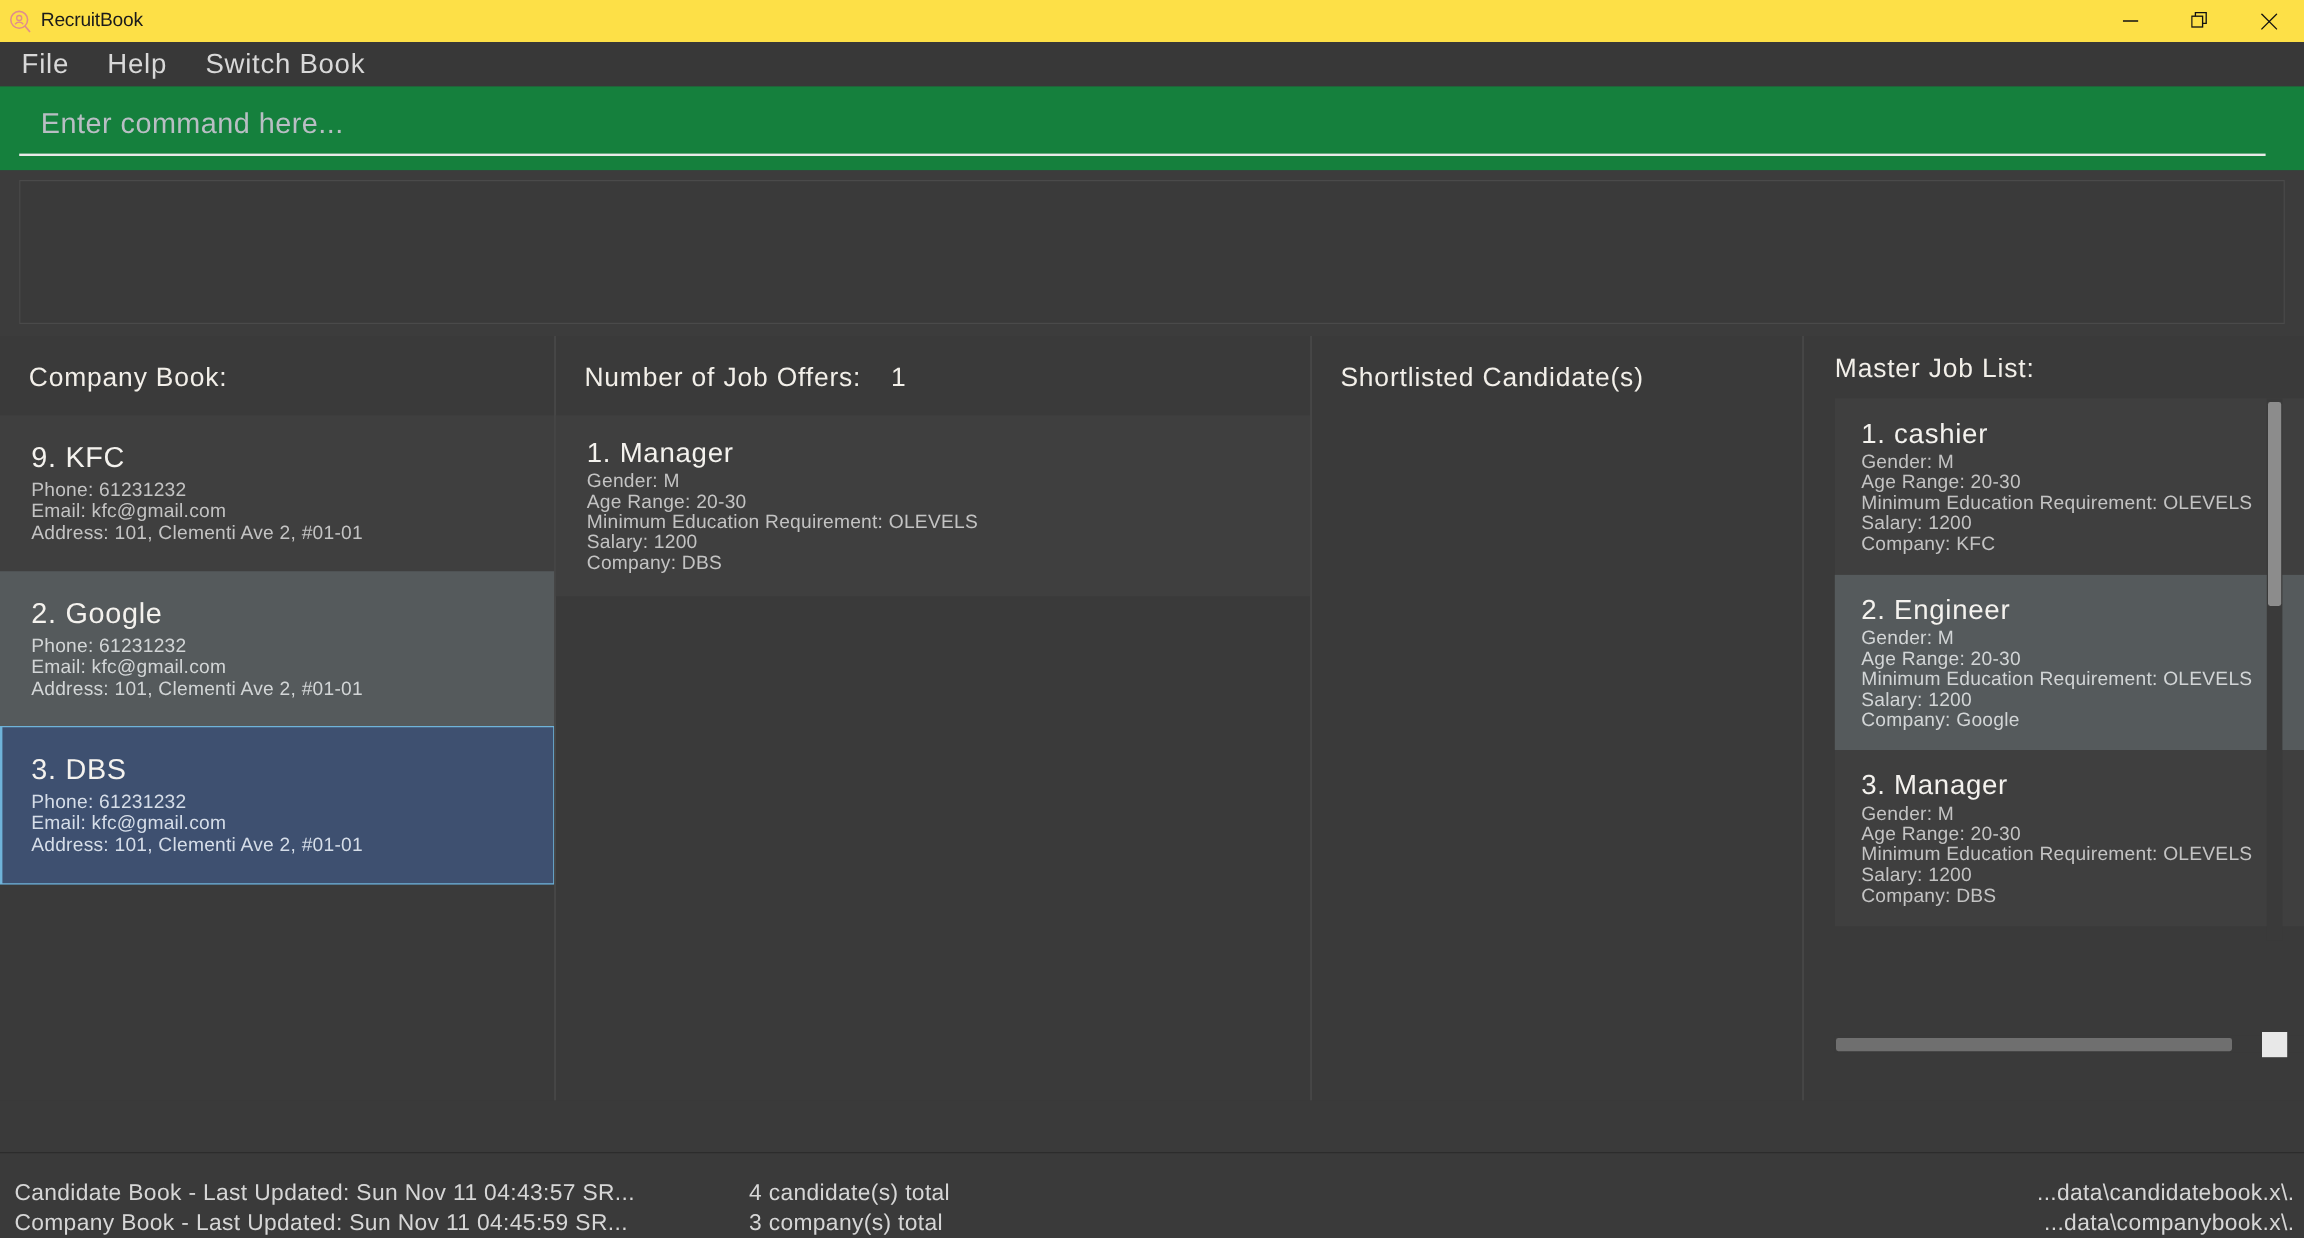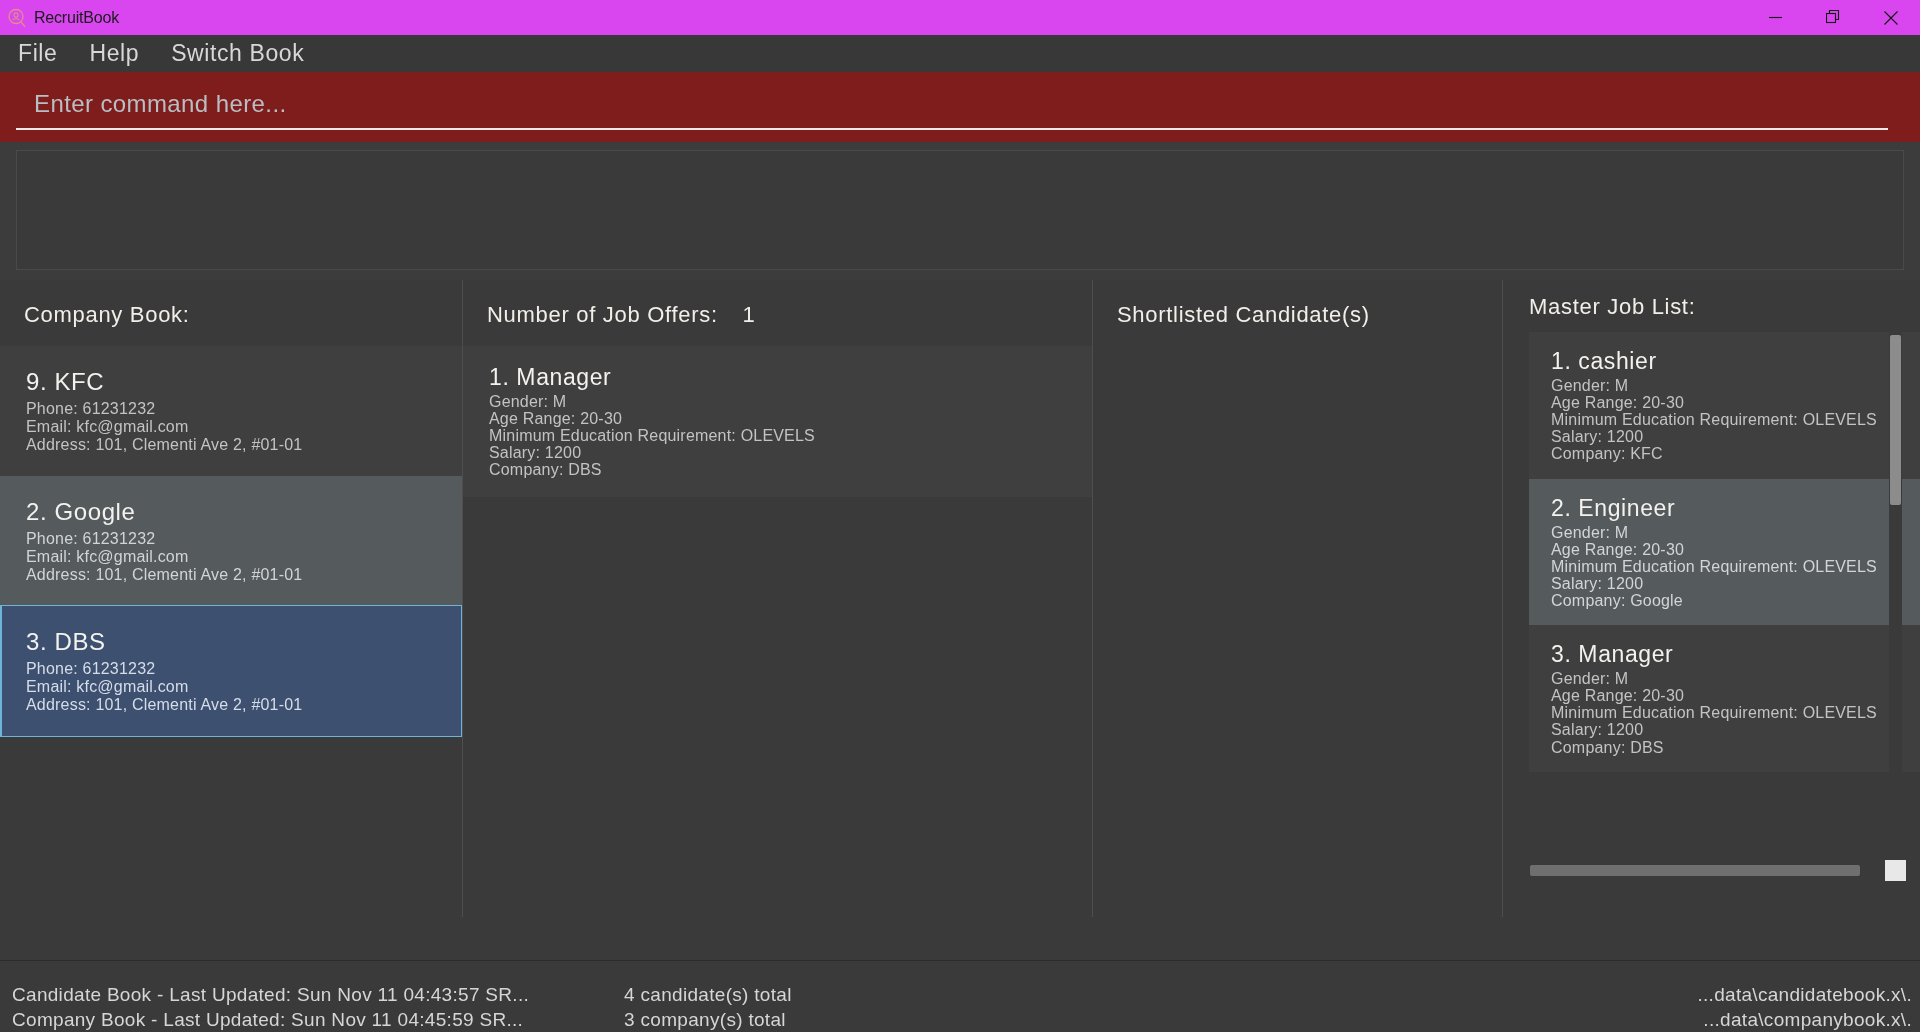"RecruitBook" #titlebar { background: #d946ef -> #fde047 }
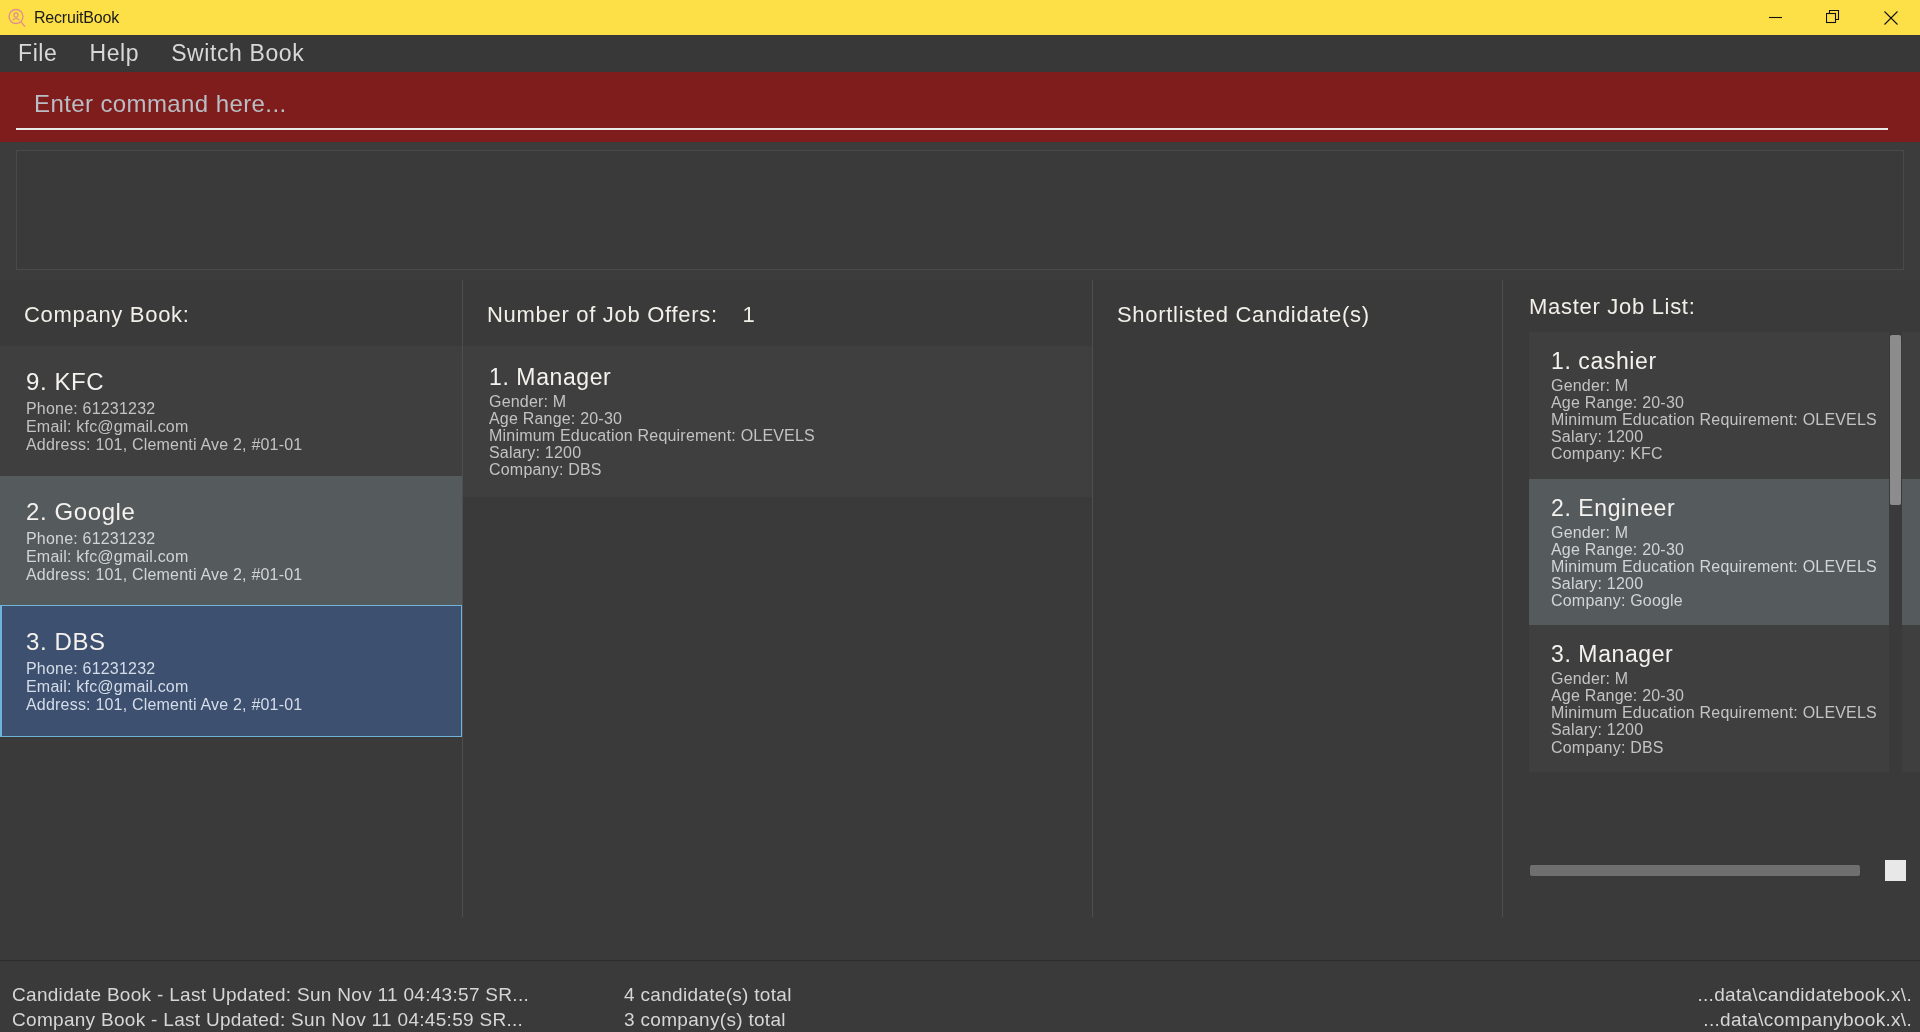"Enter command here..." #command-area { background: #7f1d1d -> #15803d }
